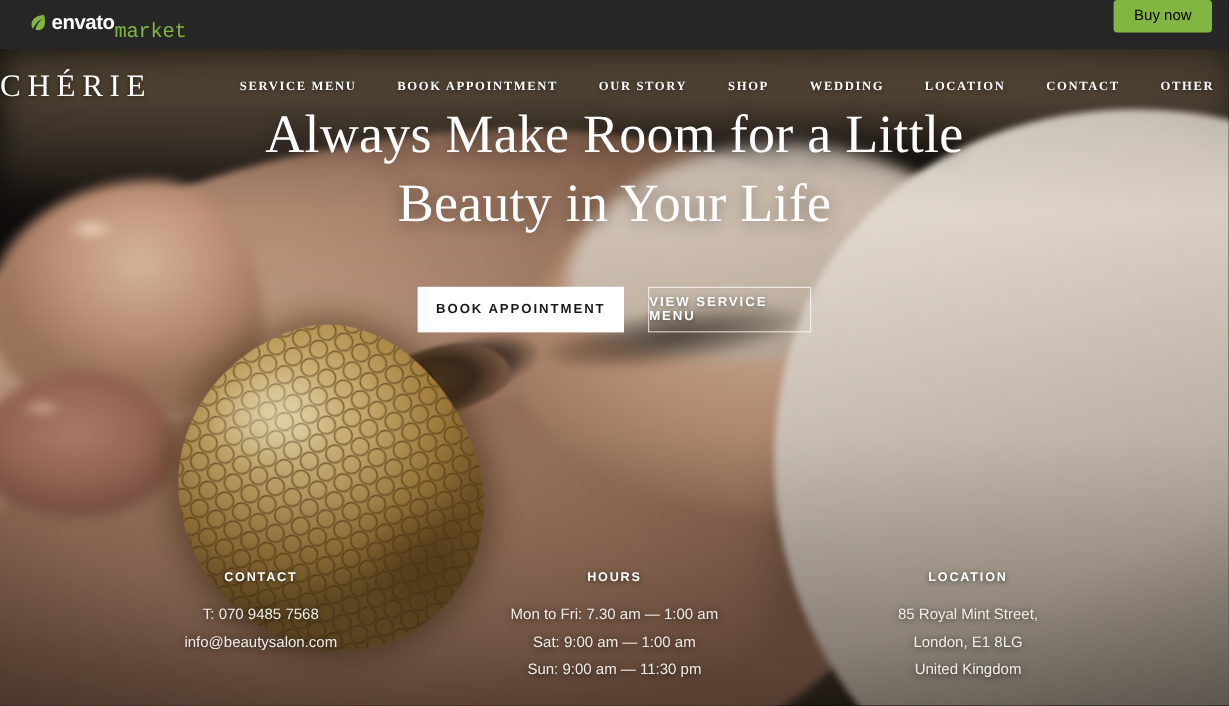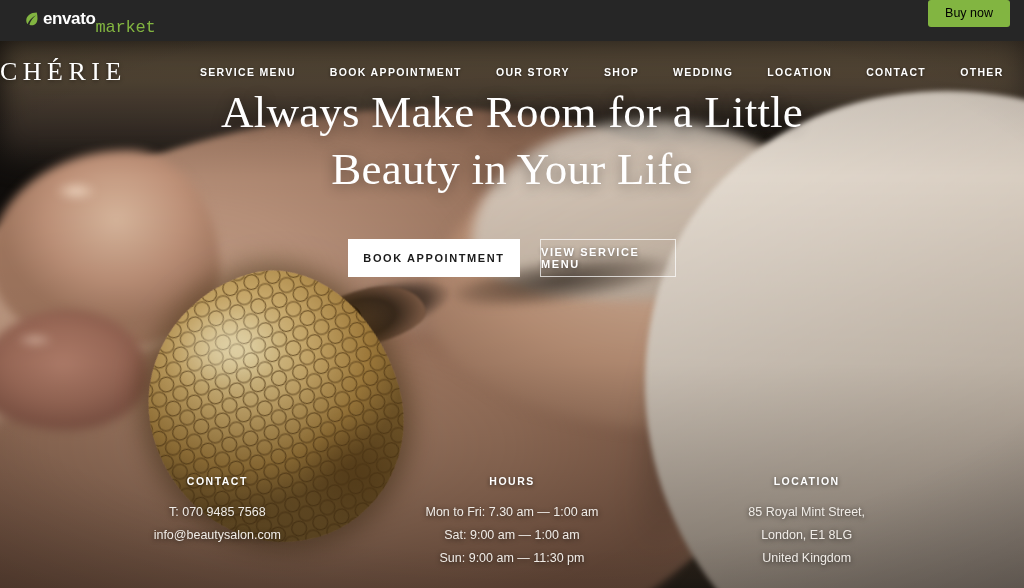"SERVICE MENU" .nav a { font-family: Liberation Sans, sans-serif -> Liberation Serif, serif }
